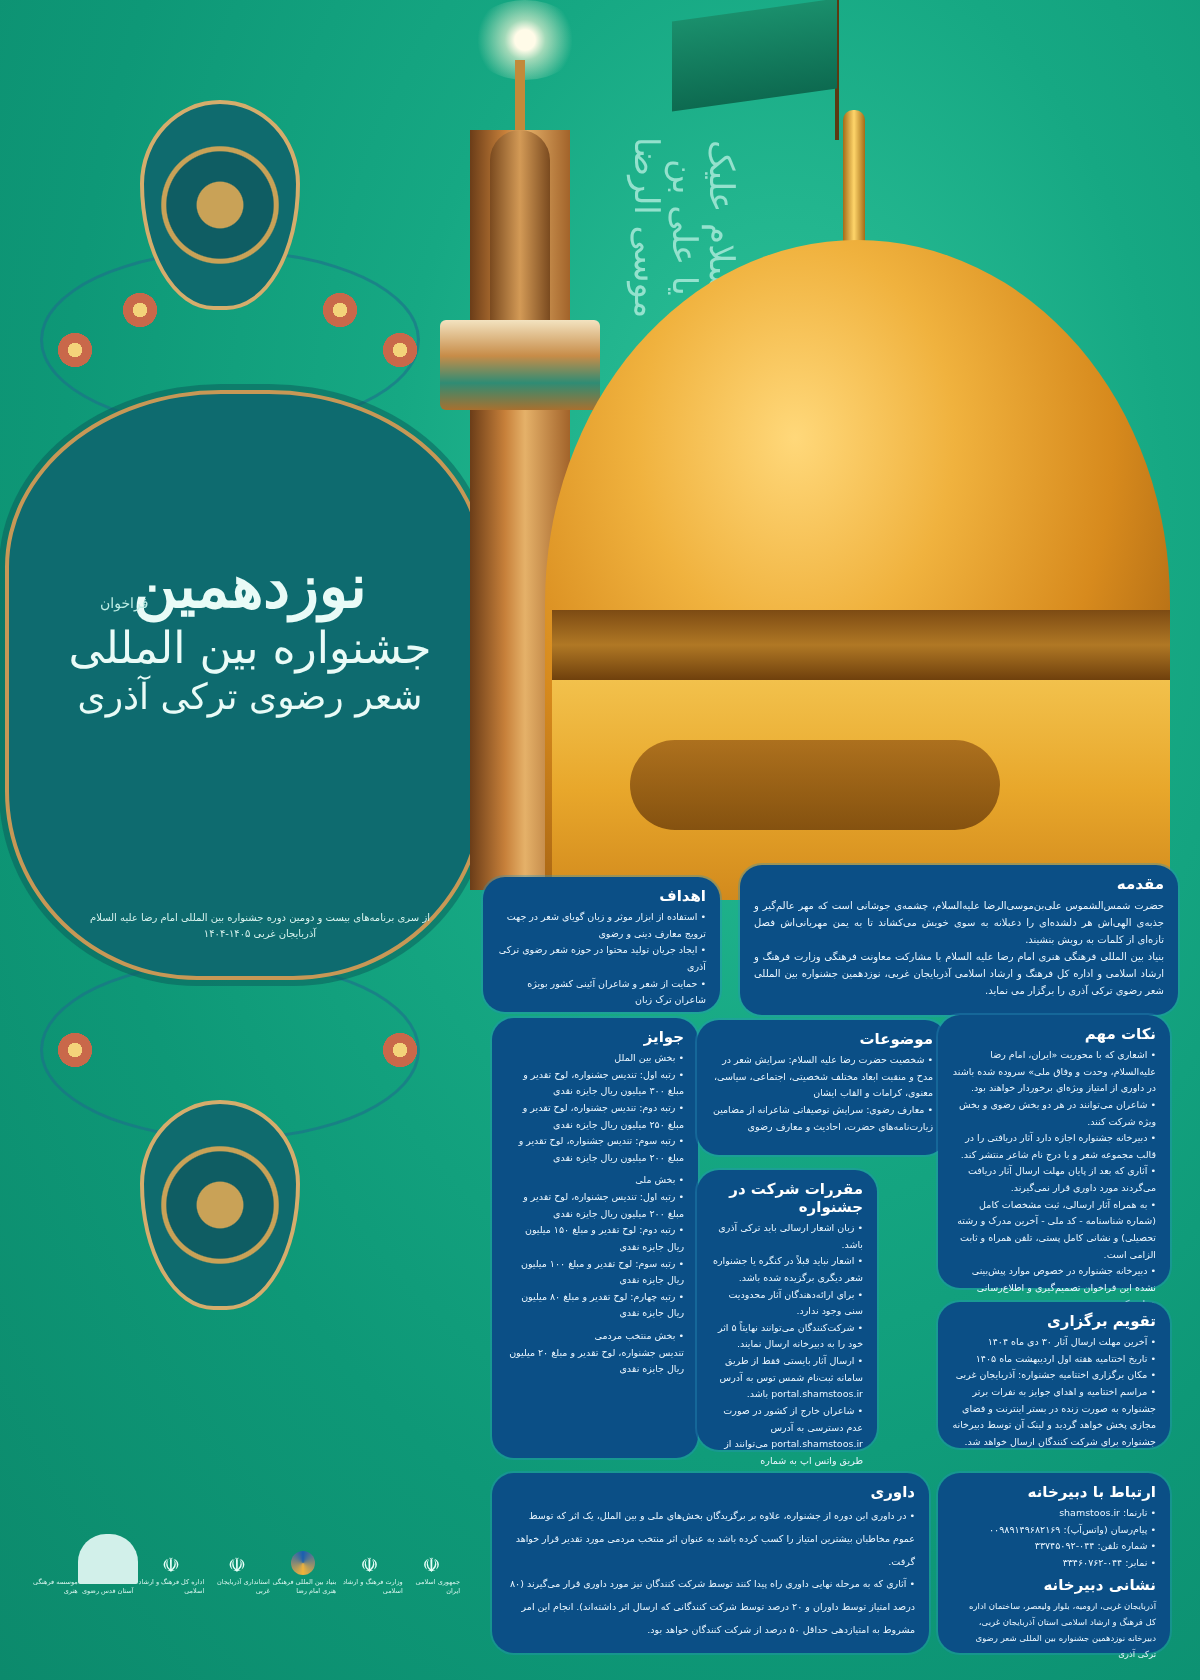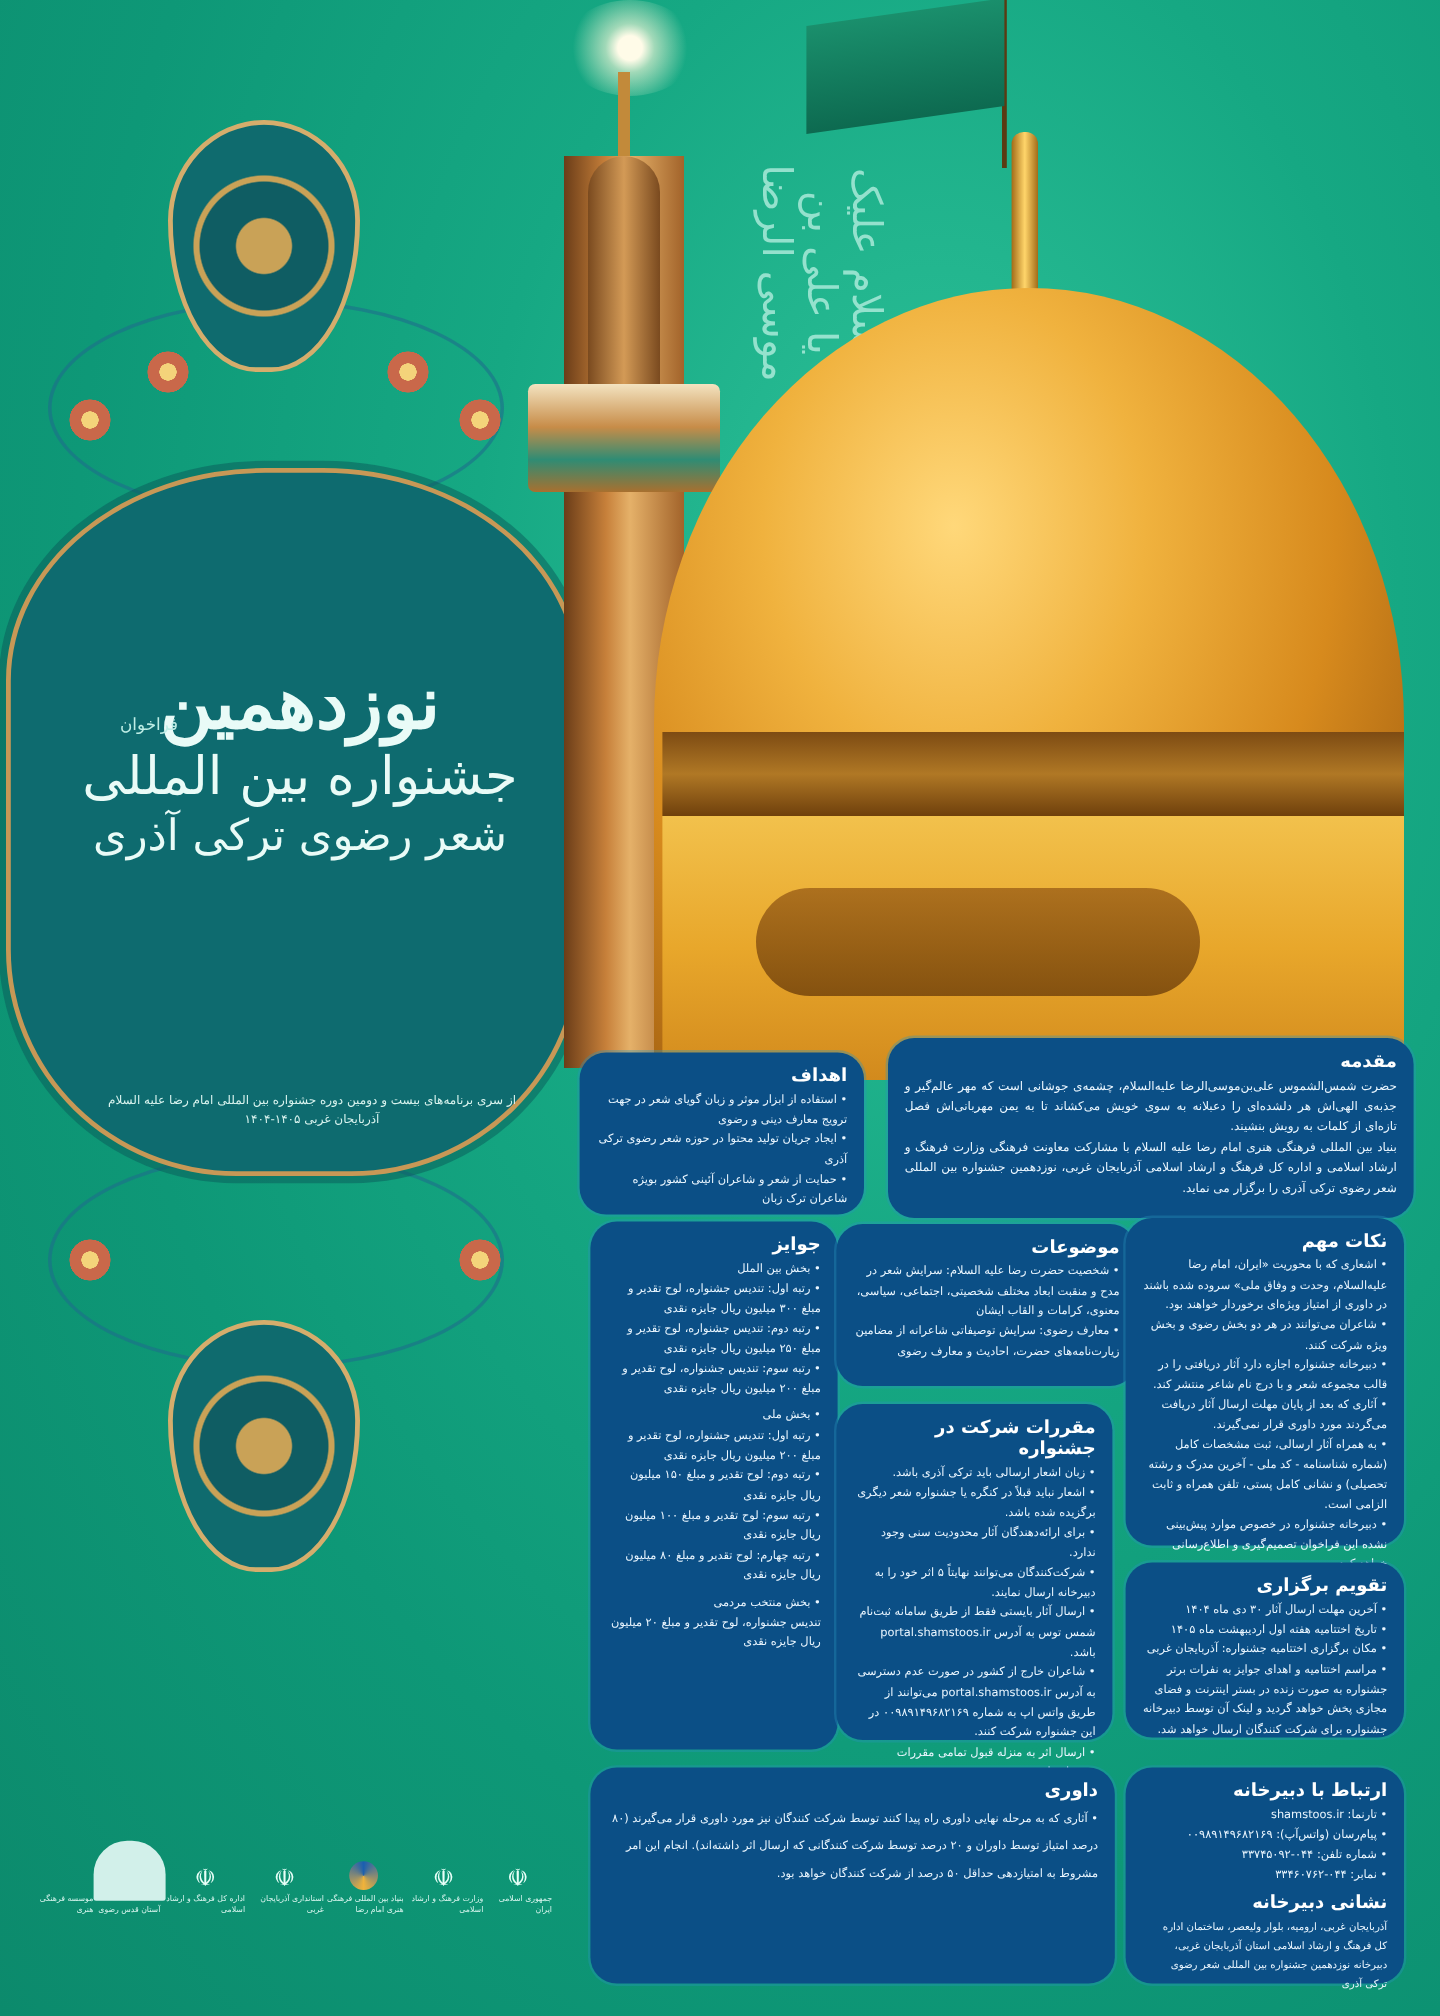"مقررات شرکت در جشنواره" .box-rules { width: 230px -> 180px }
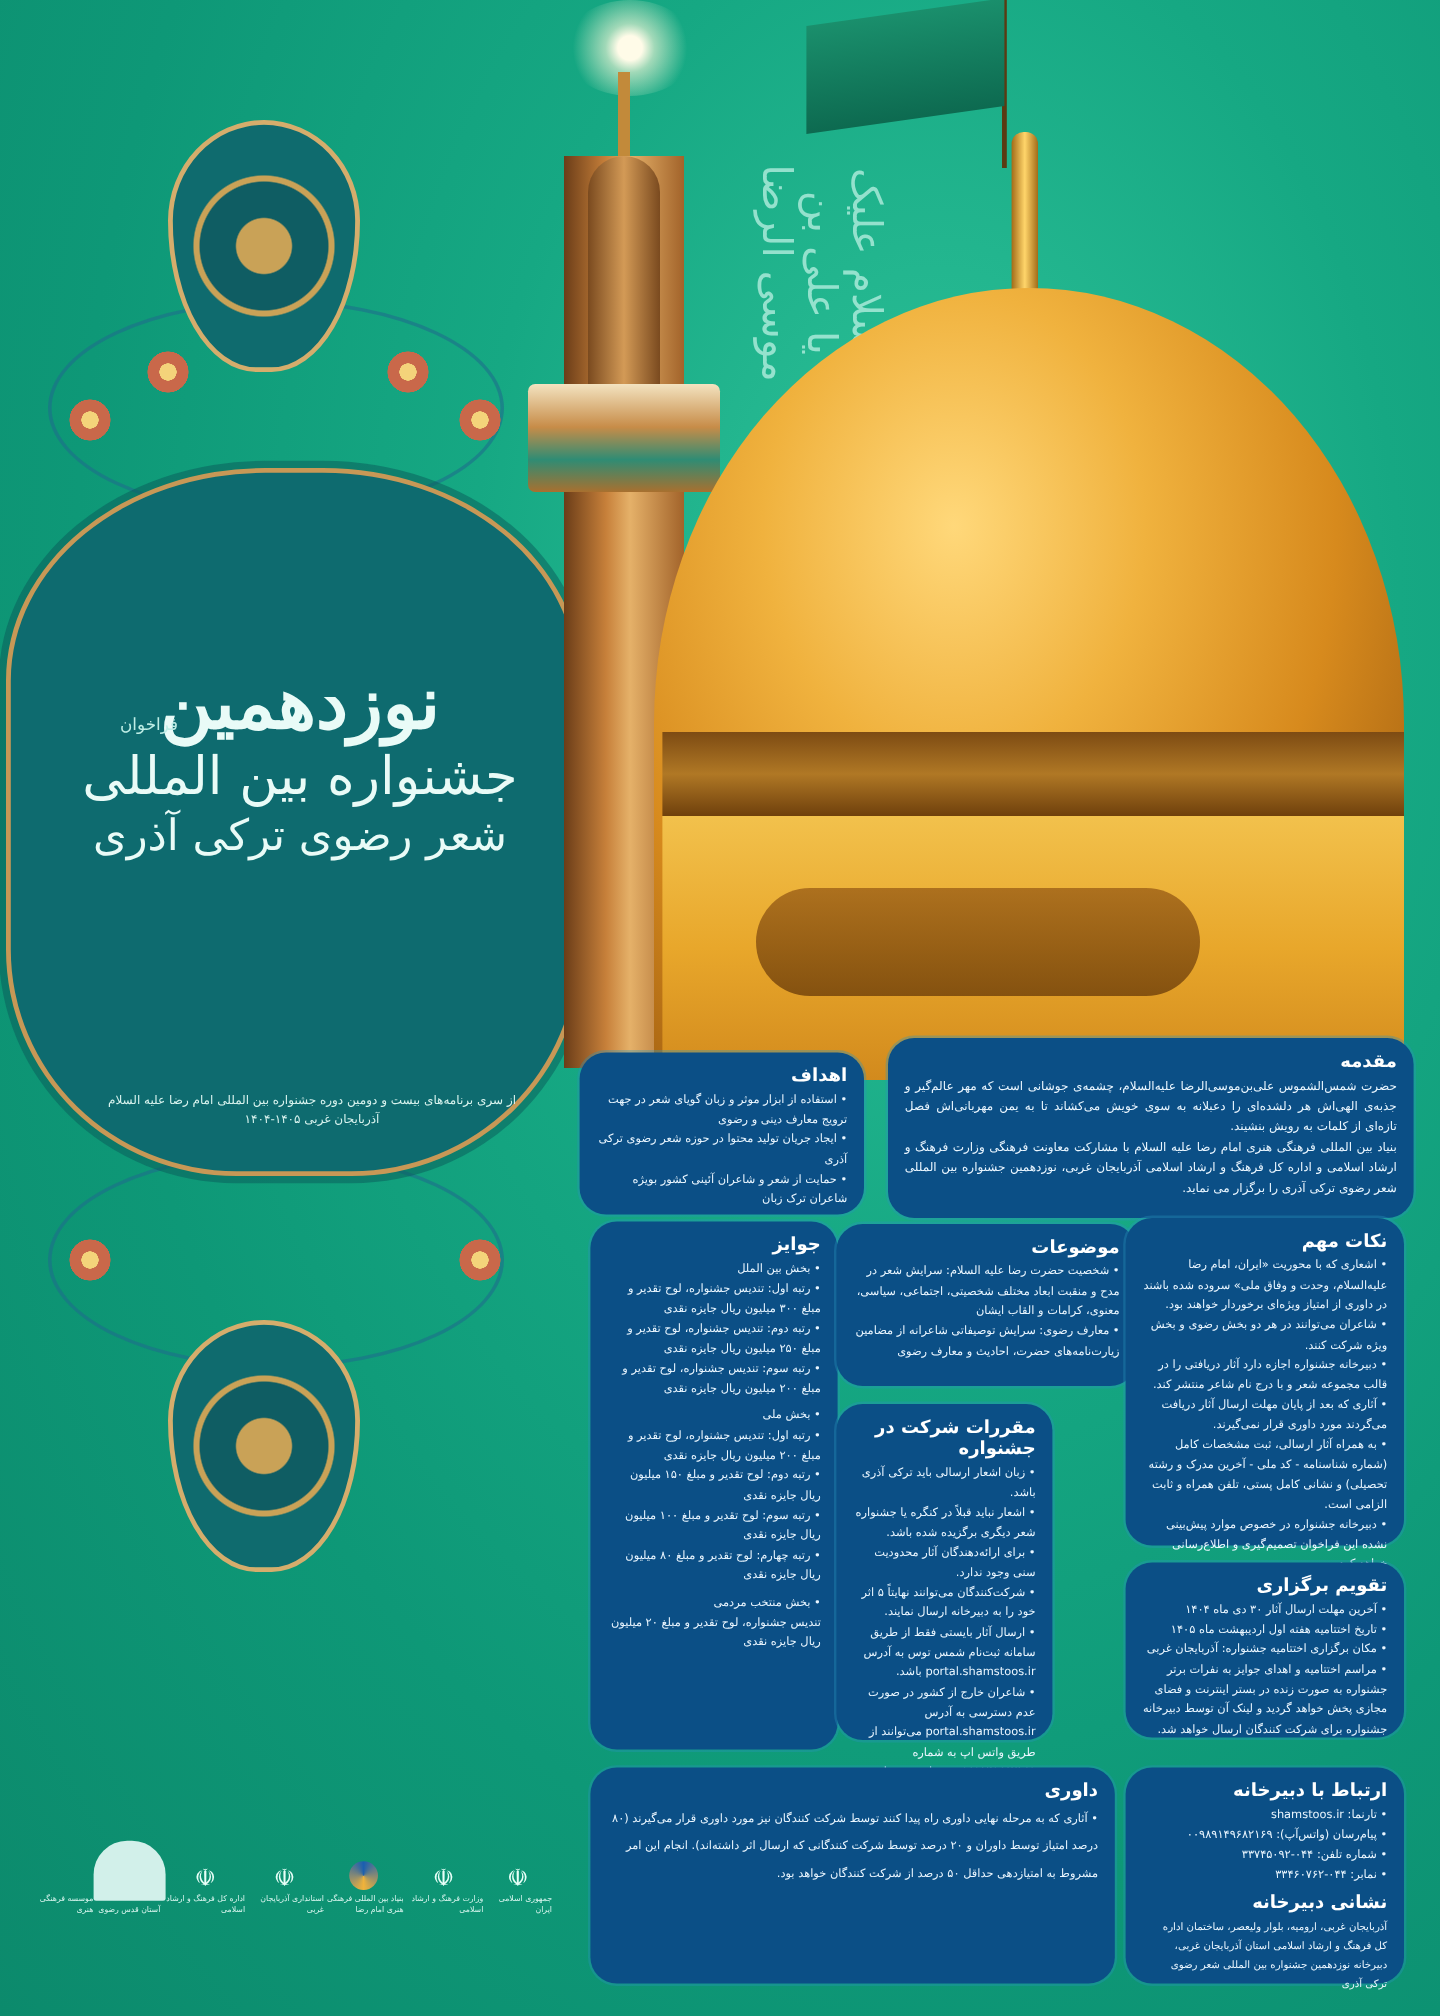"در داوری این دوره از" li { html: none -> <li>در داوری این دوره از جشنواره، علاوه بر برگزیدگان بخش‌های ملی و بین الملل، یک اثر که توسط عموم مخاطبان بیشترین امتیاز را کسب کرده باشد به عنوان اثر منتخب مردمی مورد تقدیر قرار خواهد گرفت.</li> }
